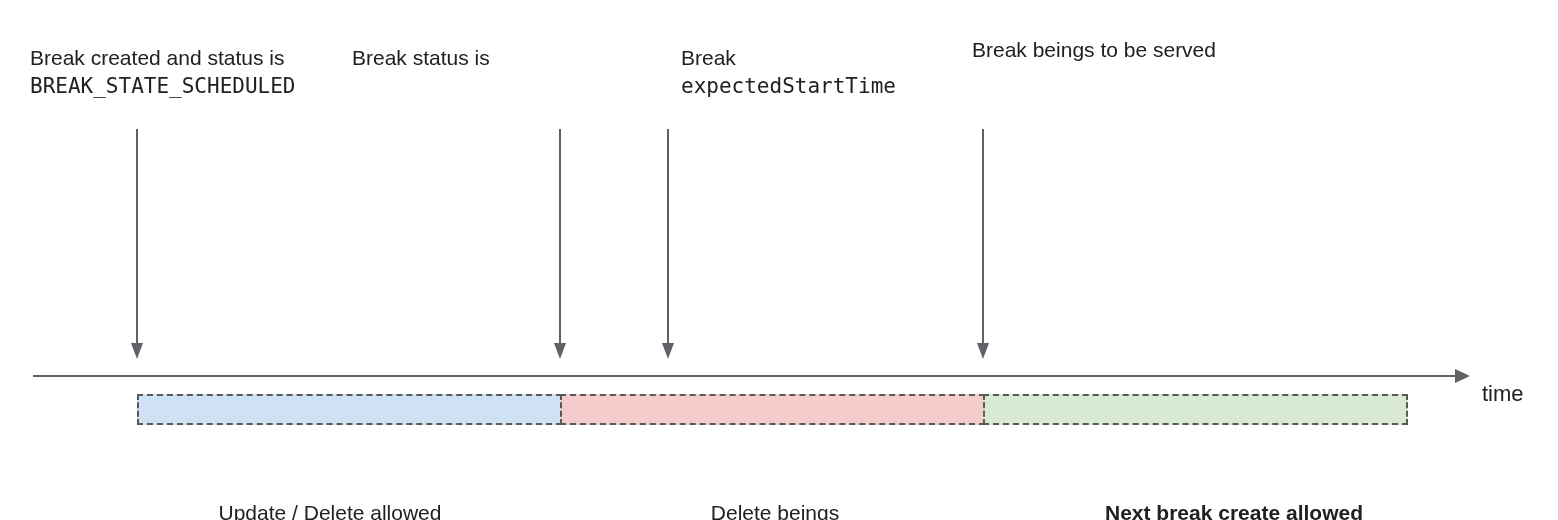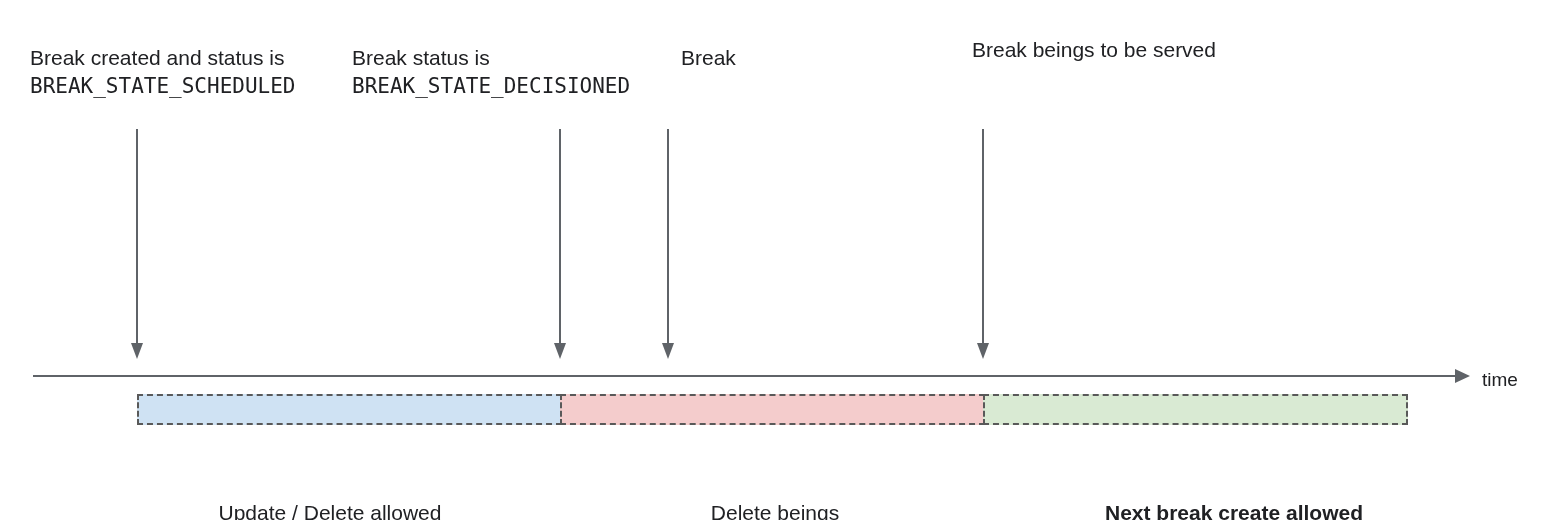"BREAK_STATE_DECISIONED" span.mono { html: <span>BREAK_STATE_DECISIONED</span> -> none }
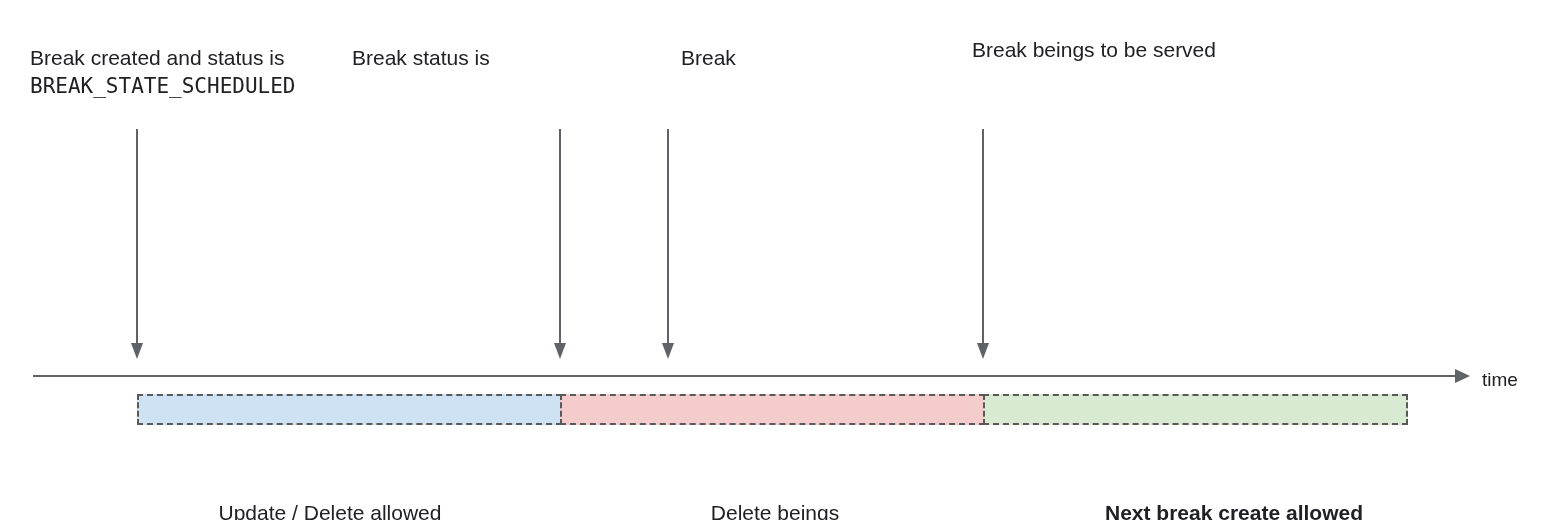"expectedStartTime" span.mono { html: none -> <span>expectedStartTime</span> }
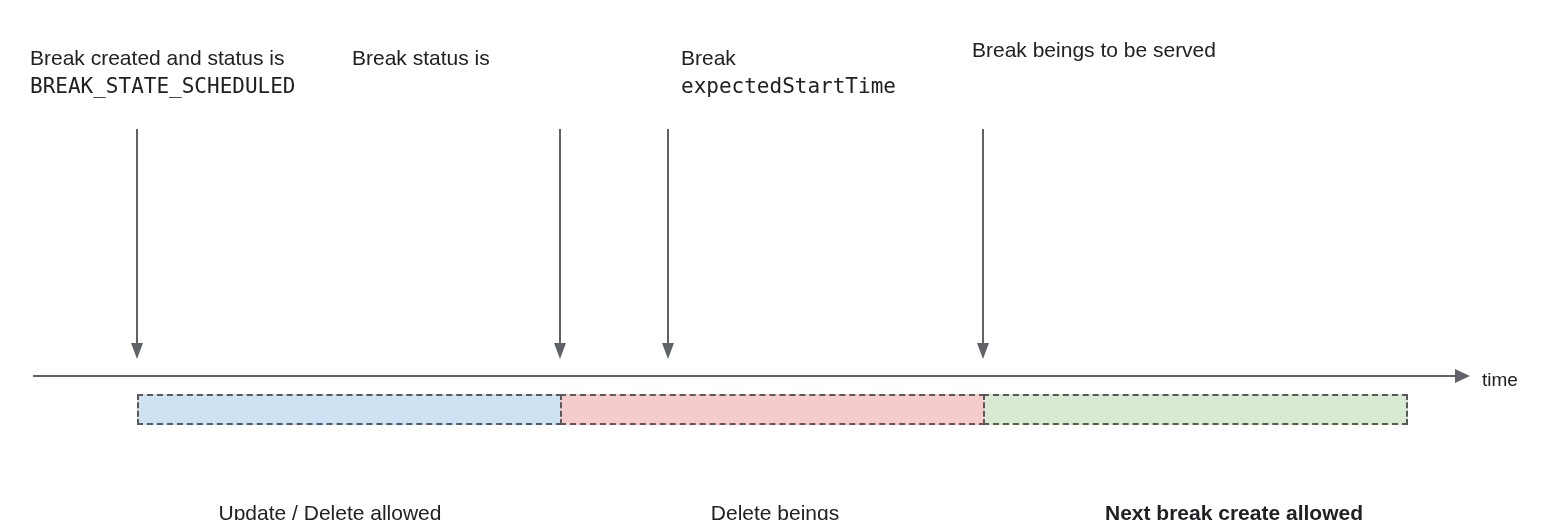"time" .axis-label { font-size: 19px -> 22px; top: 367px -> 381px }
